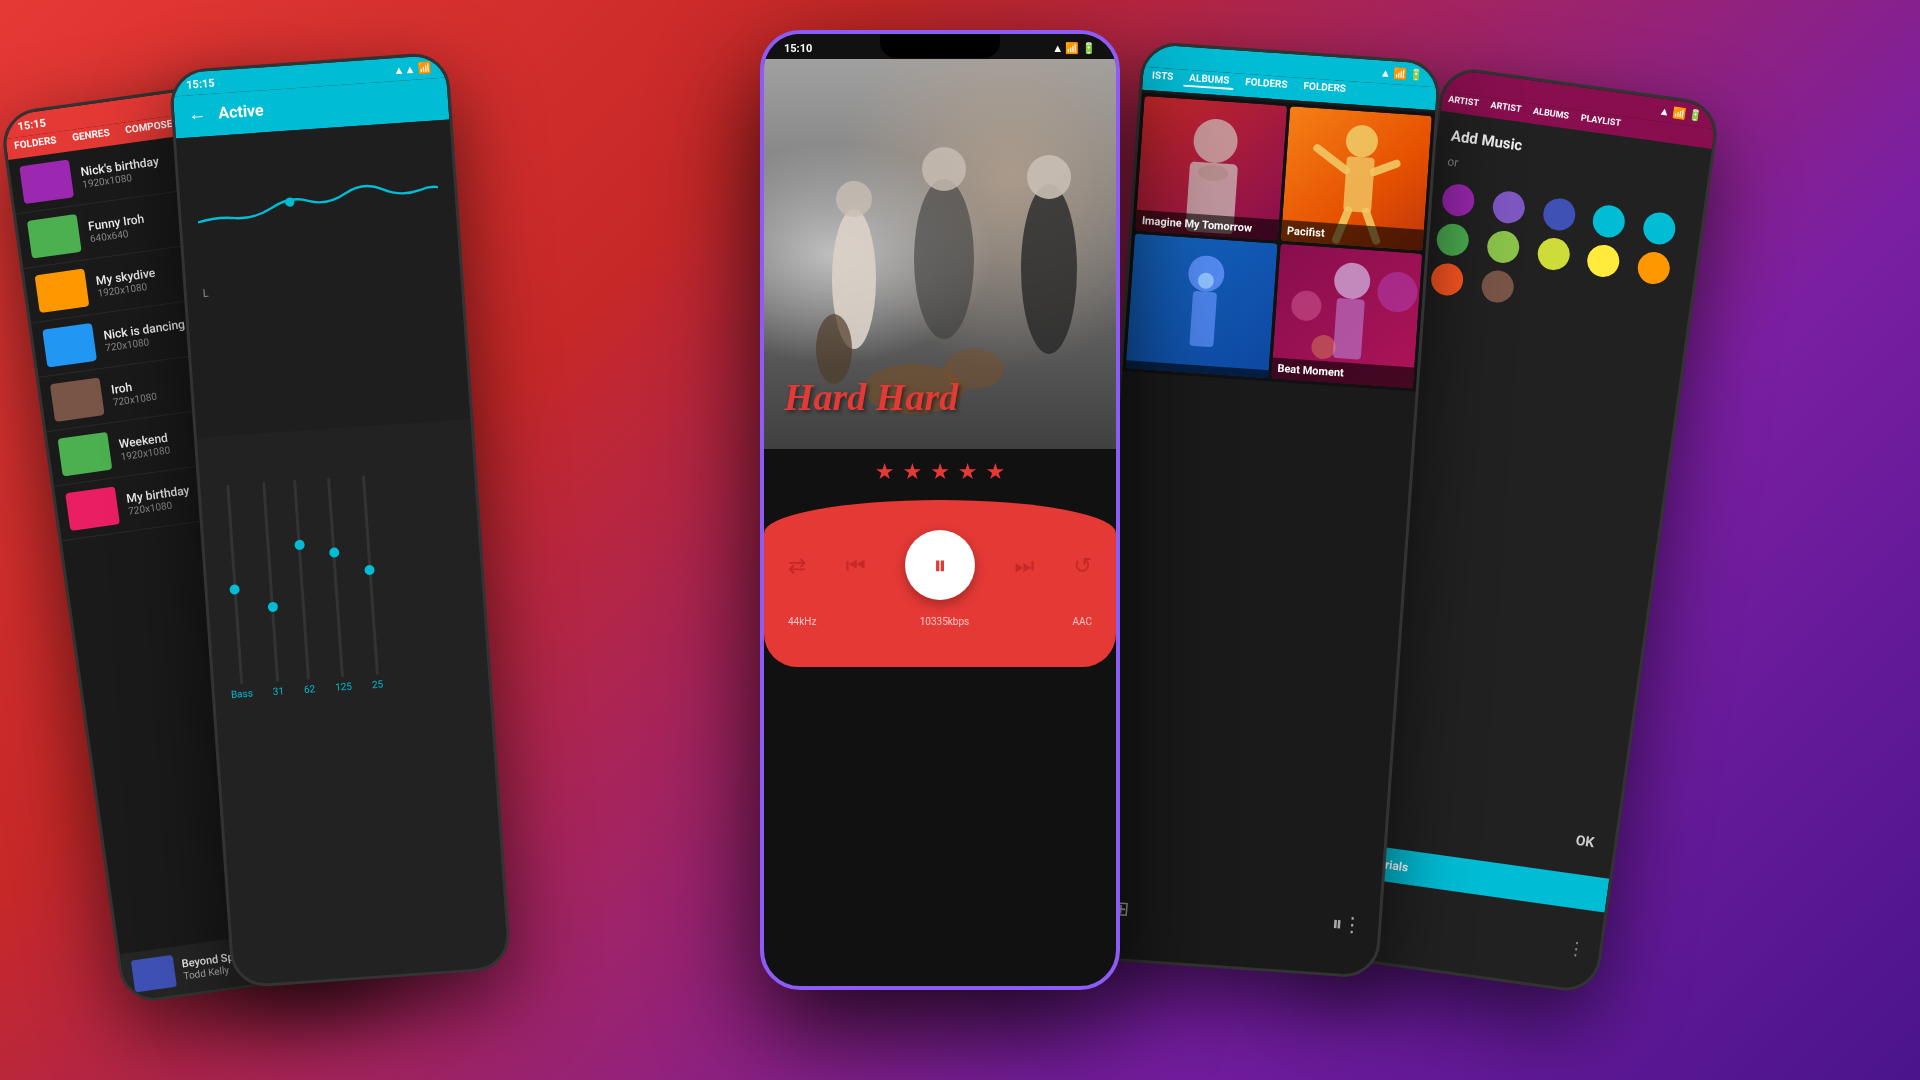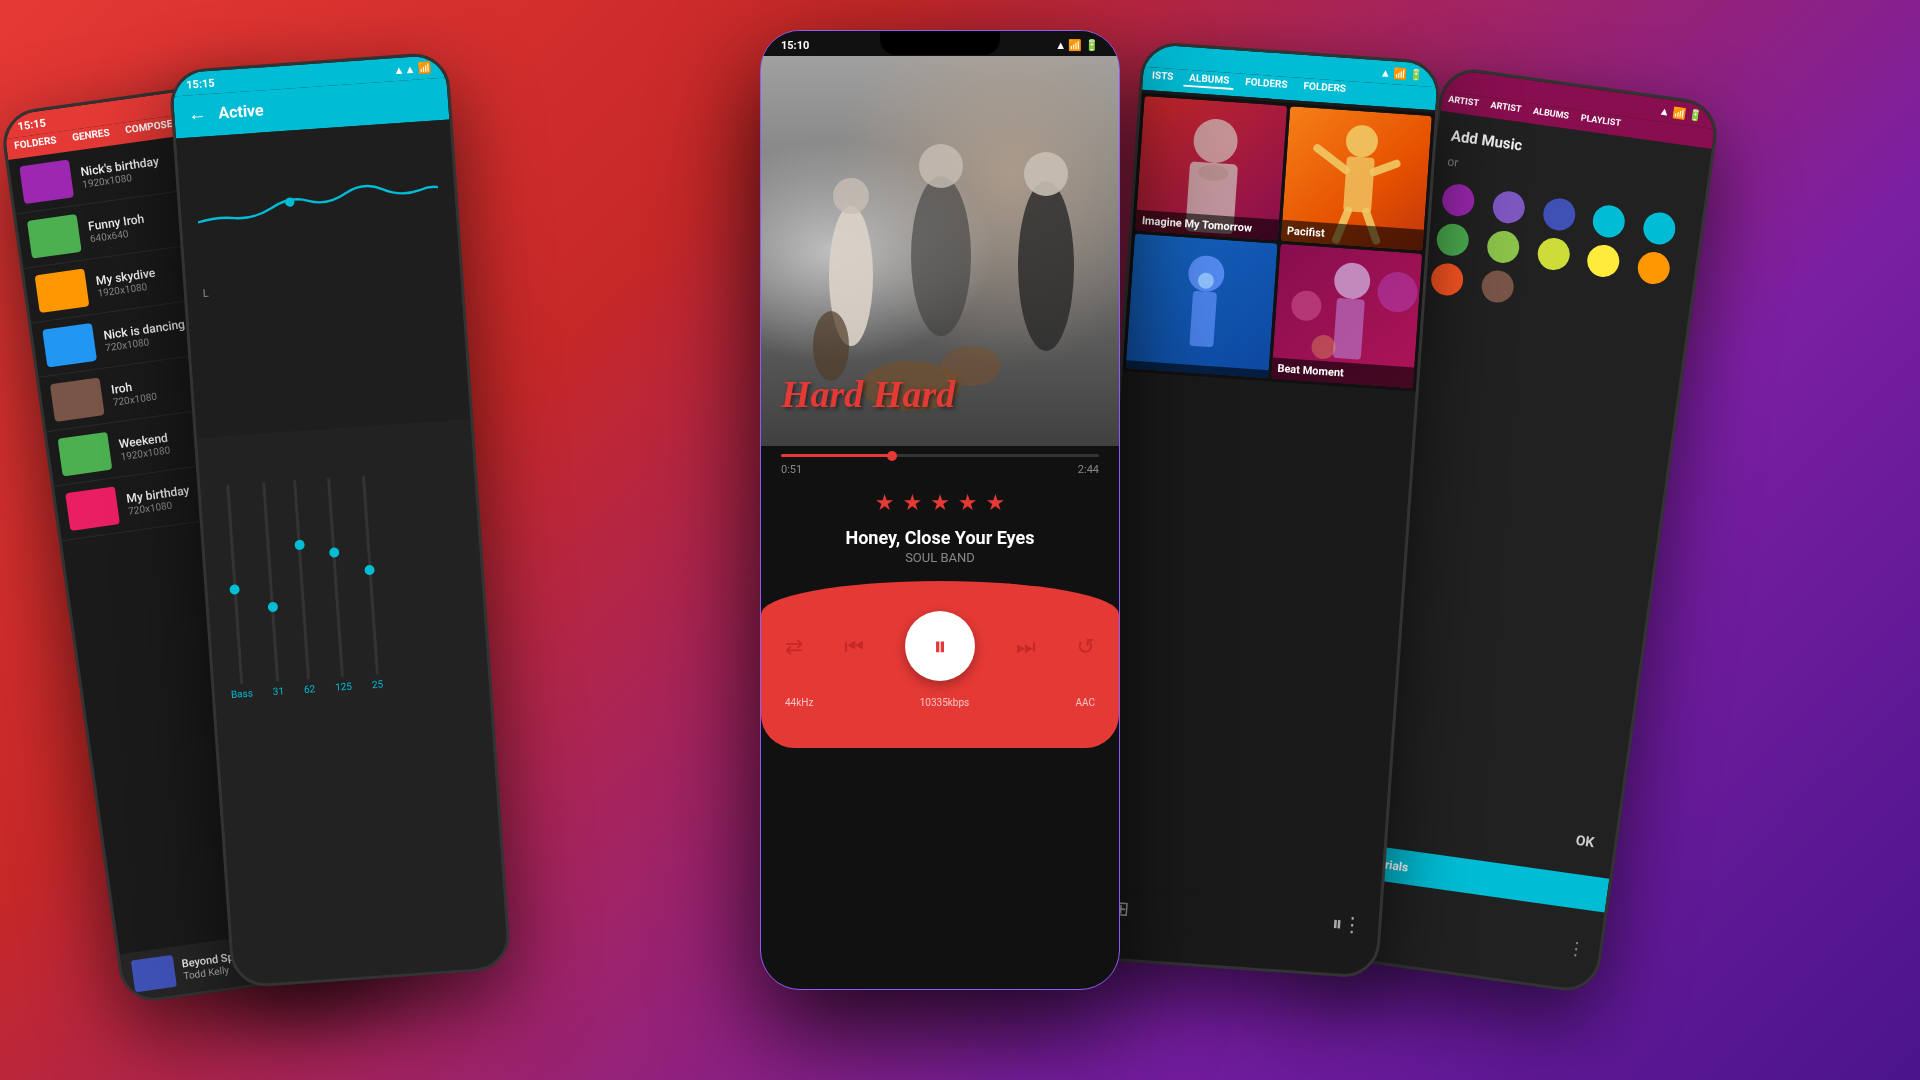"15:10" .phone-3 { border: 1px solid #8b5cf6 -> 4px solid #8b5cf6 }
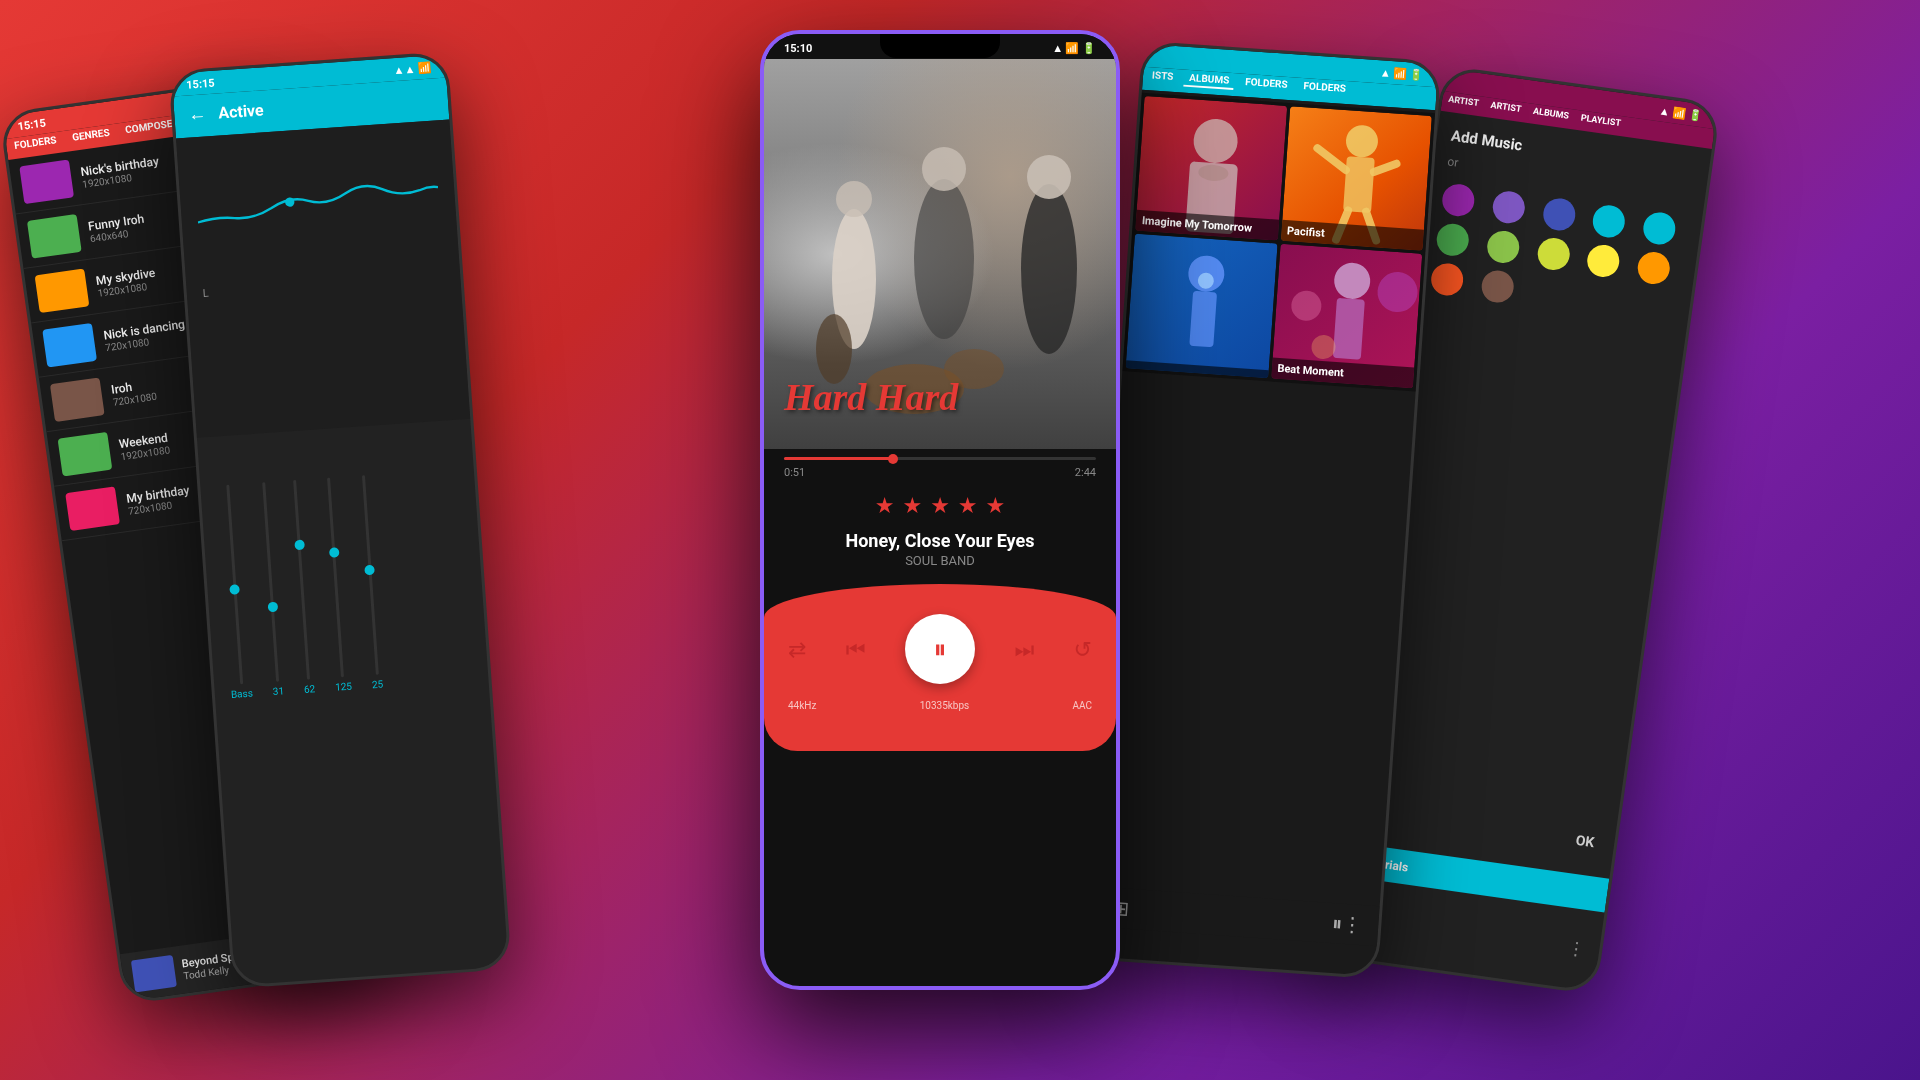"0:51" div.progress-area { html: <div> <div> <div> <div></div> </div> </div> <div> <span>0:51</span> <span>2:44</span> </div> </div> -> none }
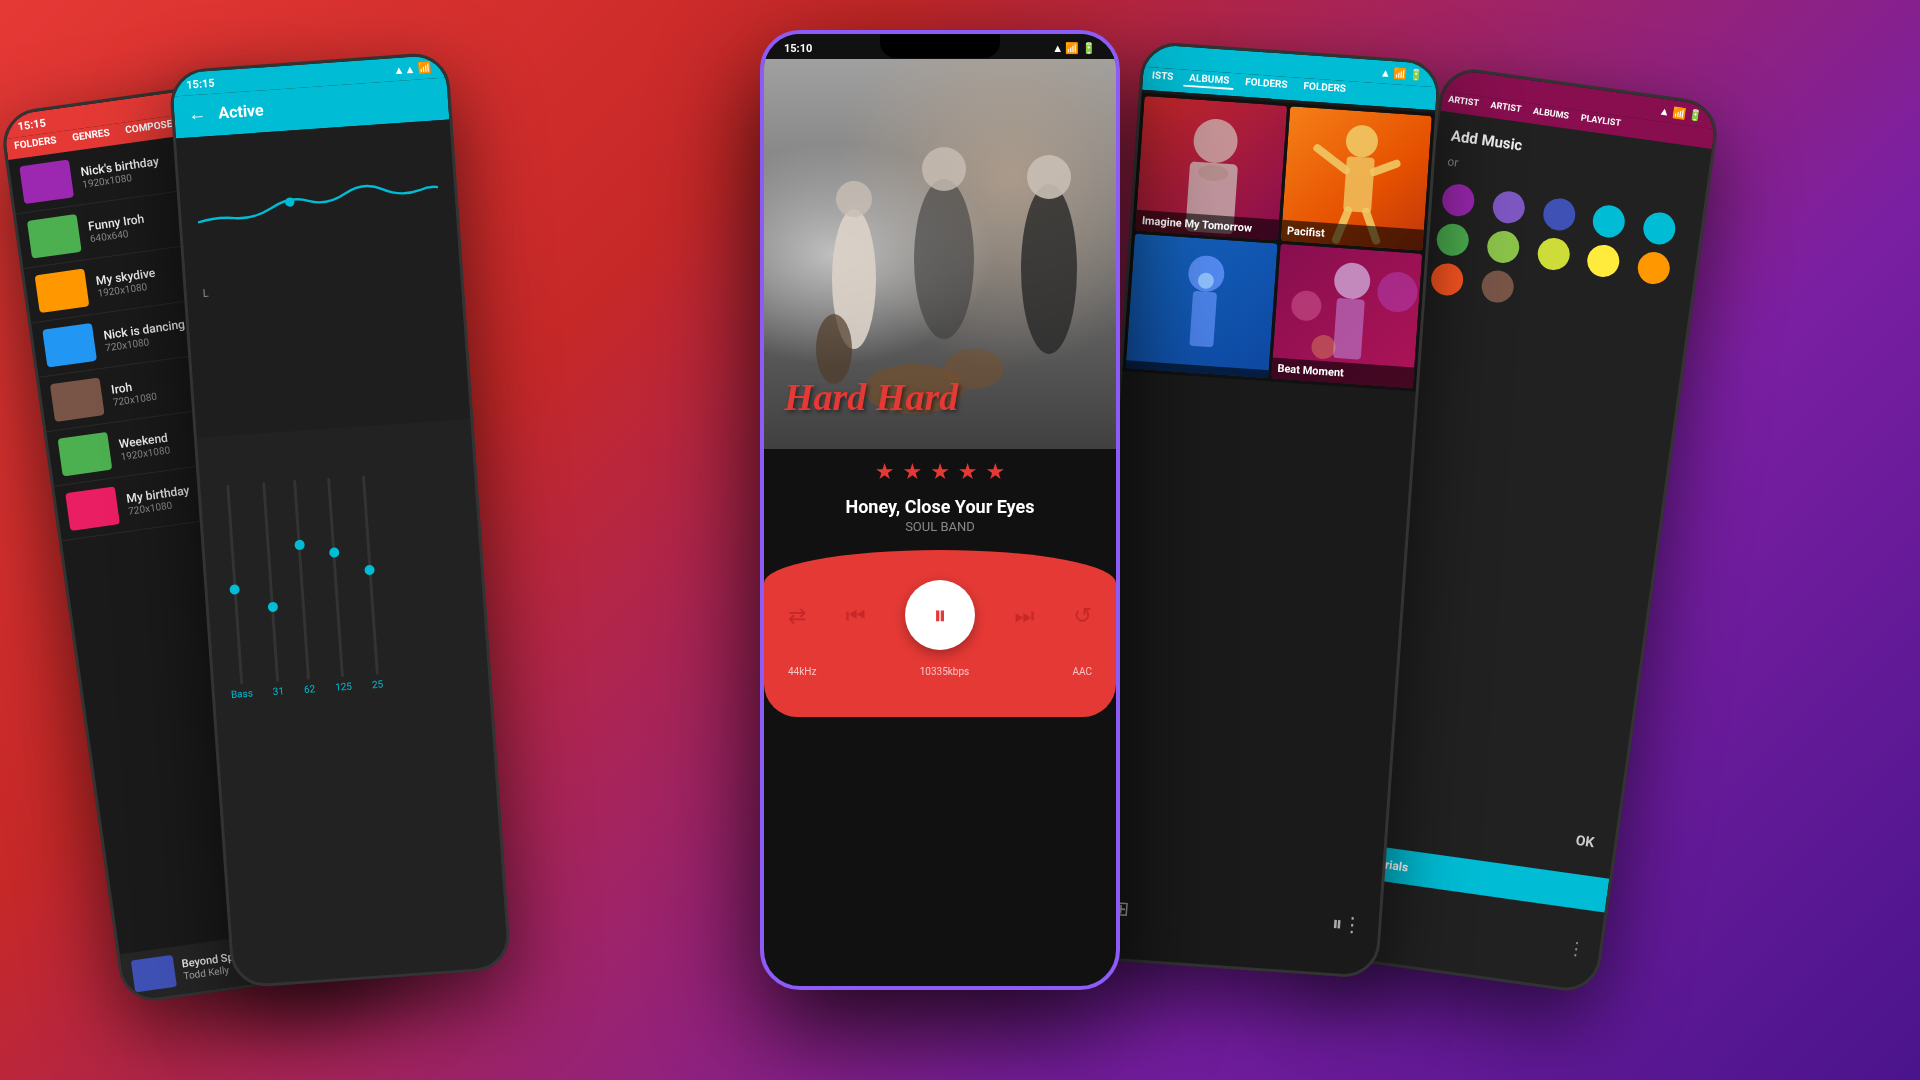"Honey, Close Your Eyes" div.song-info { html: <div> <div>Honey, Close Your Eyes</div> <div>SOUL BAND</div> </div> -> none }
